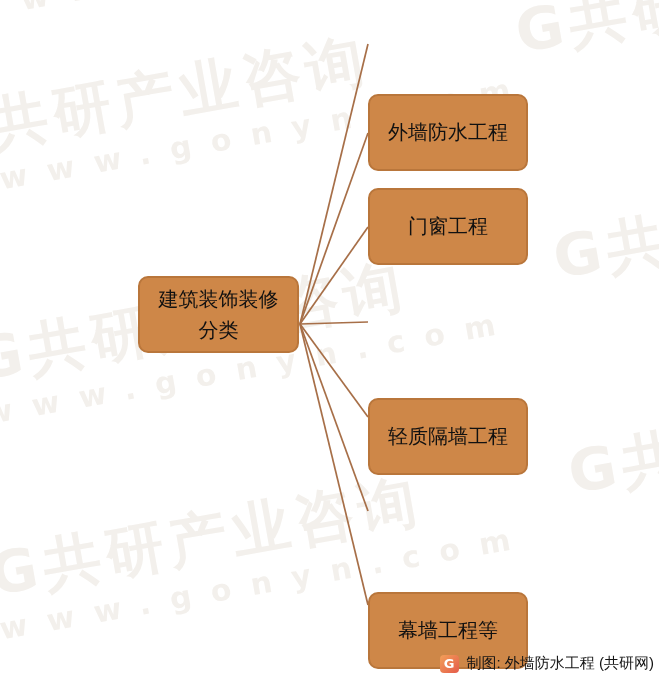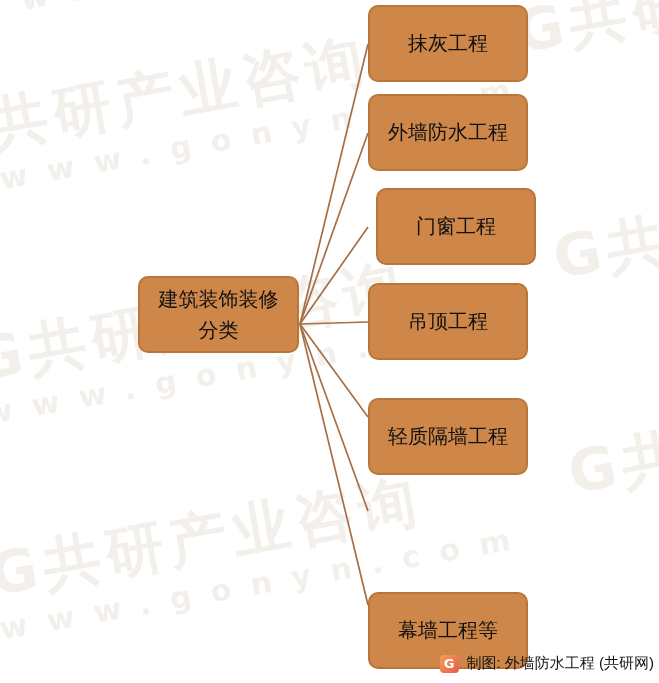"抹灰工程" div.node { html: <div> <span>抹灰工程</span> </div> -> none }
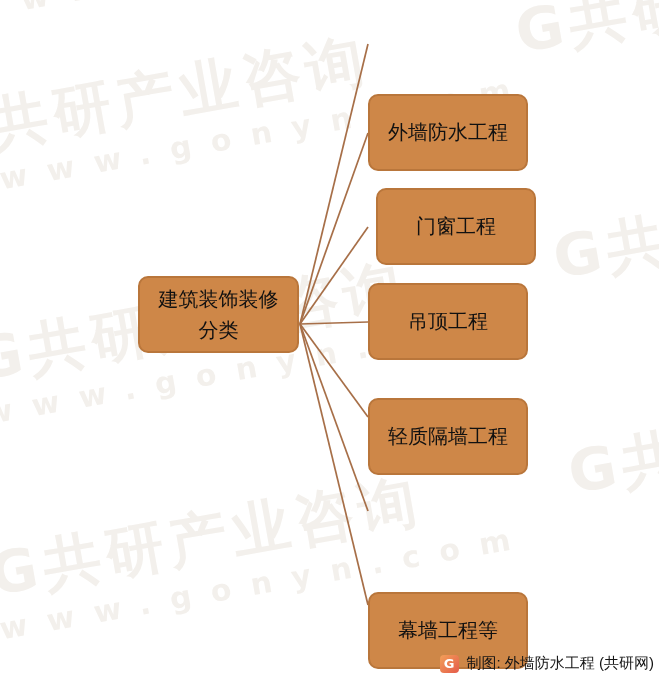"门窗工程" .b2 { margin-left: 8px -> none }
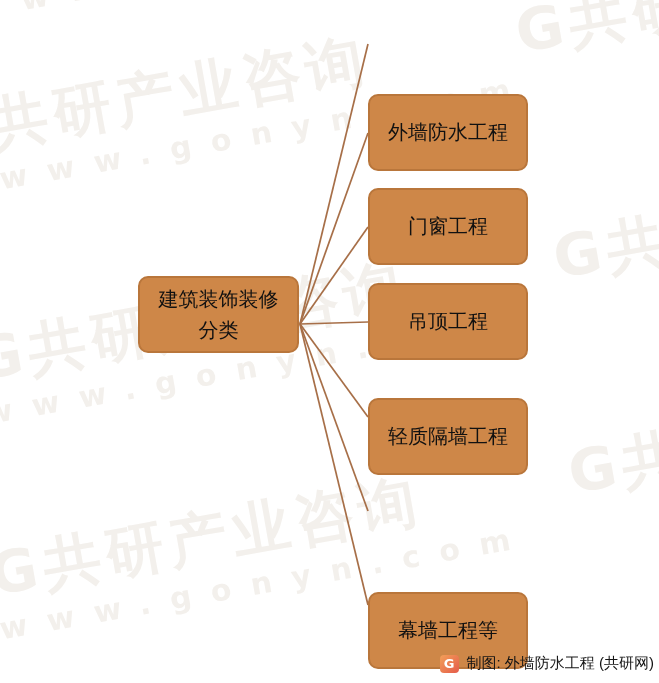"吊顶工程" div.node { html: <div> <span>吊顶工程</span> </div> -> none }
